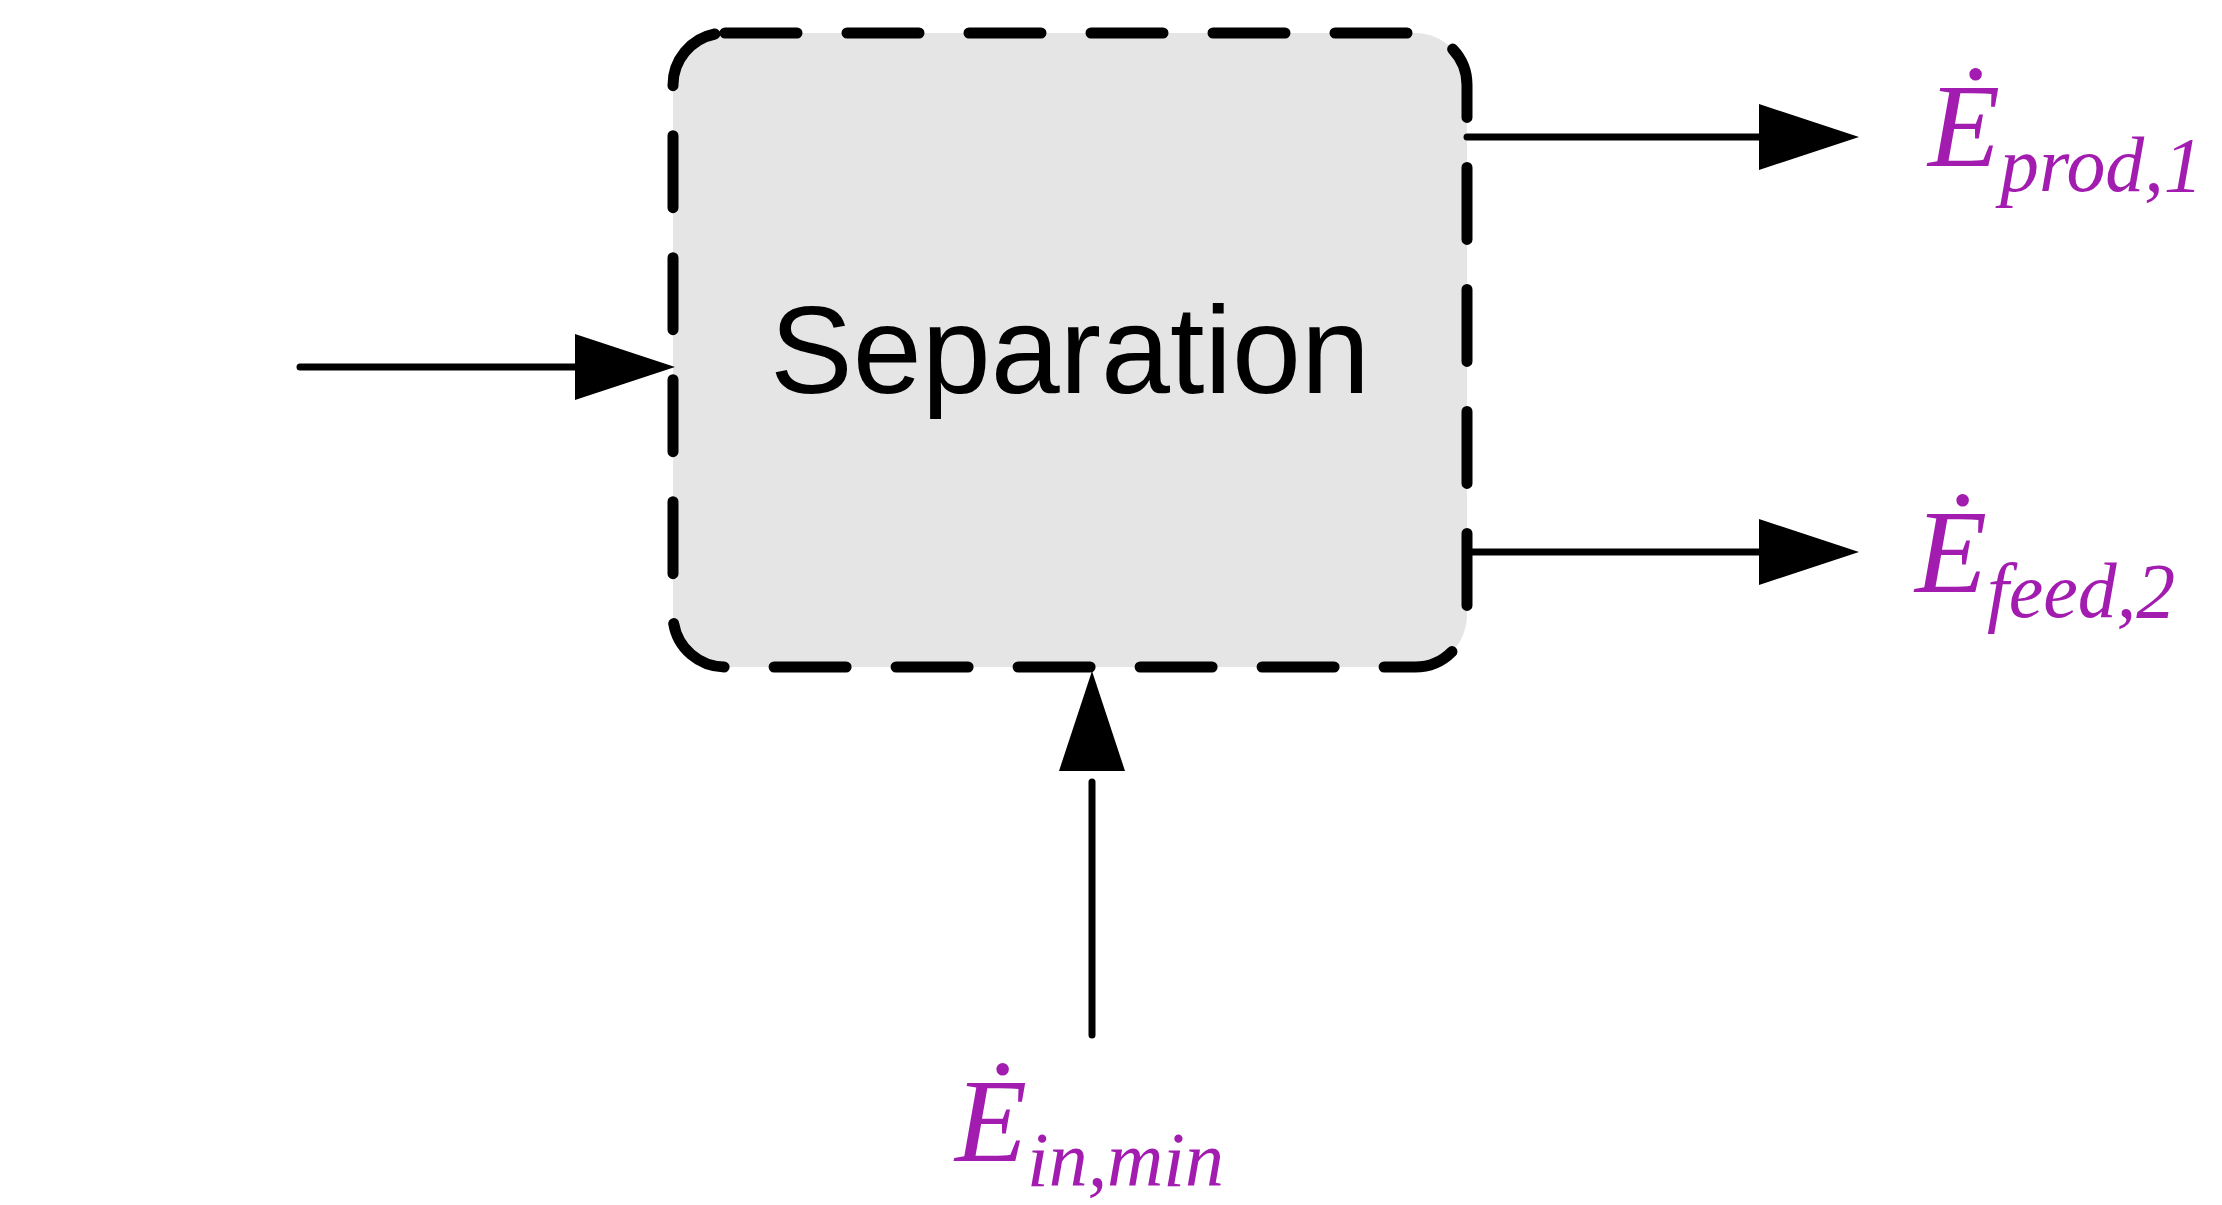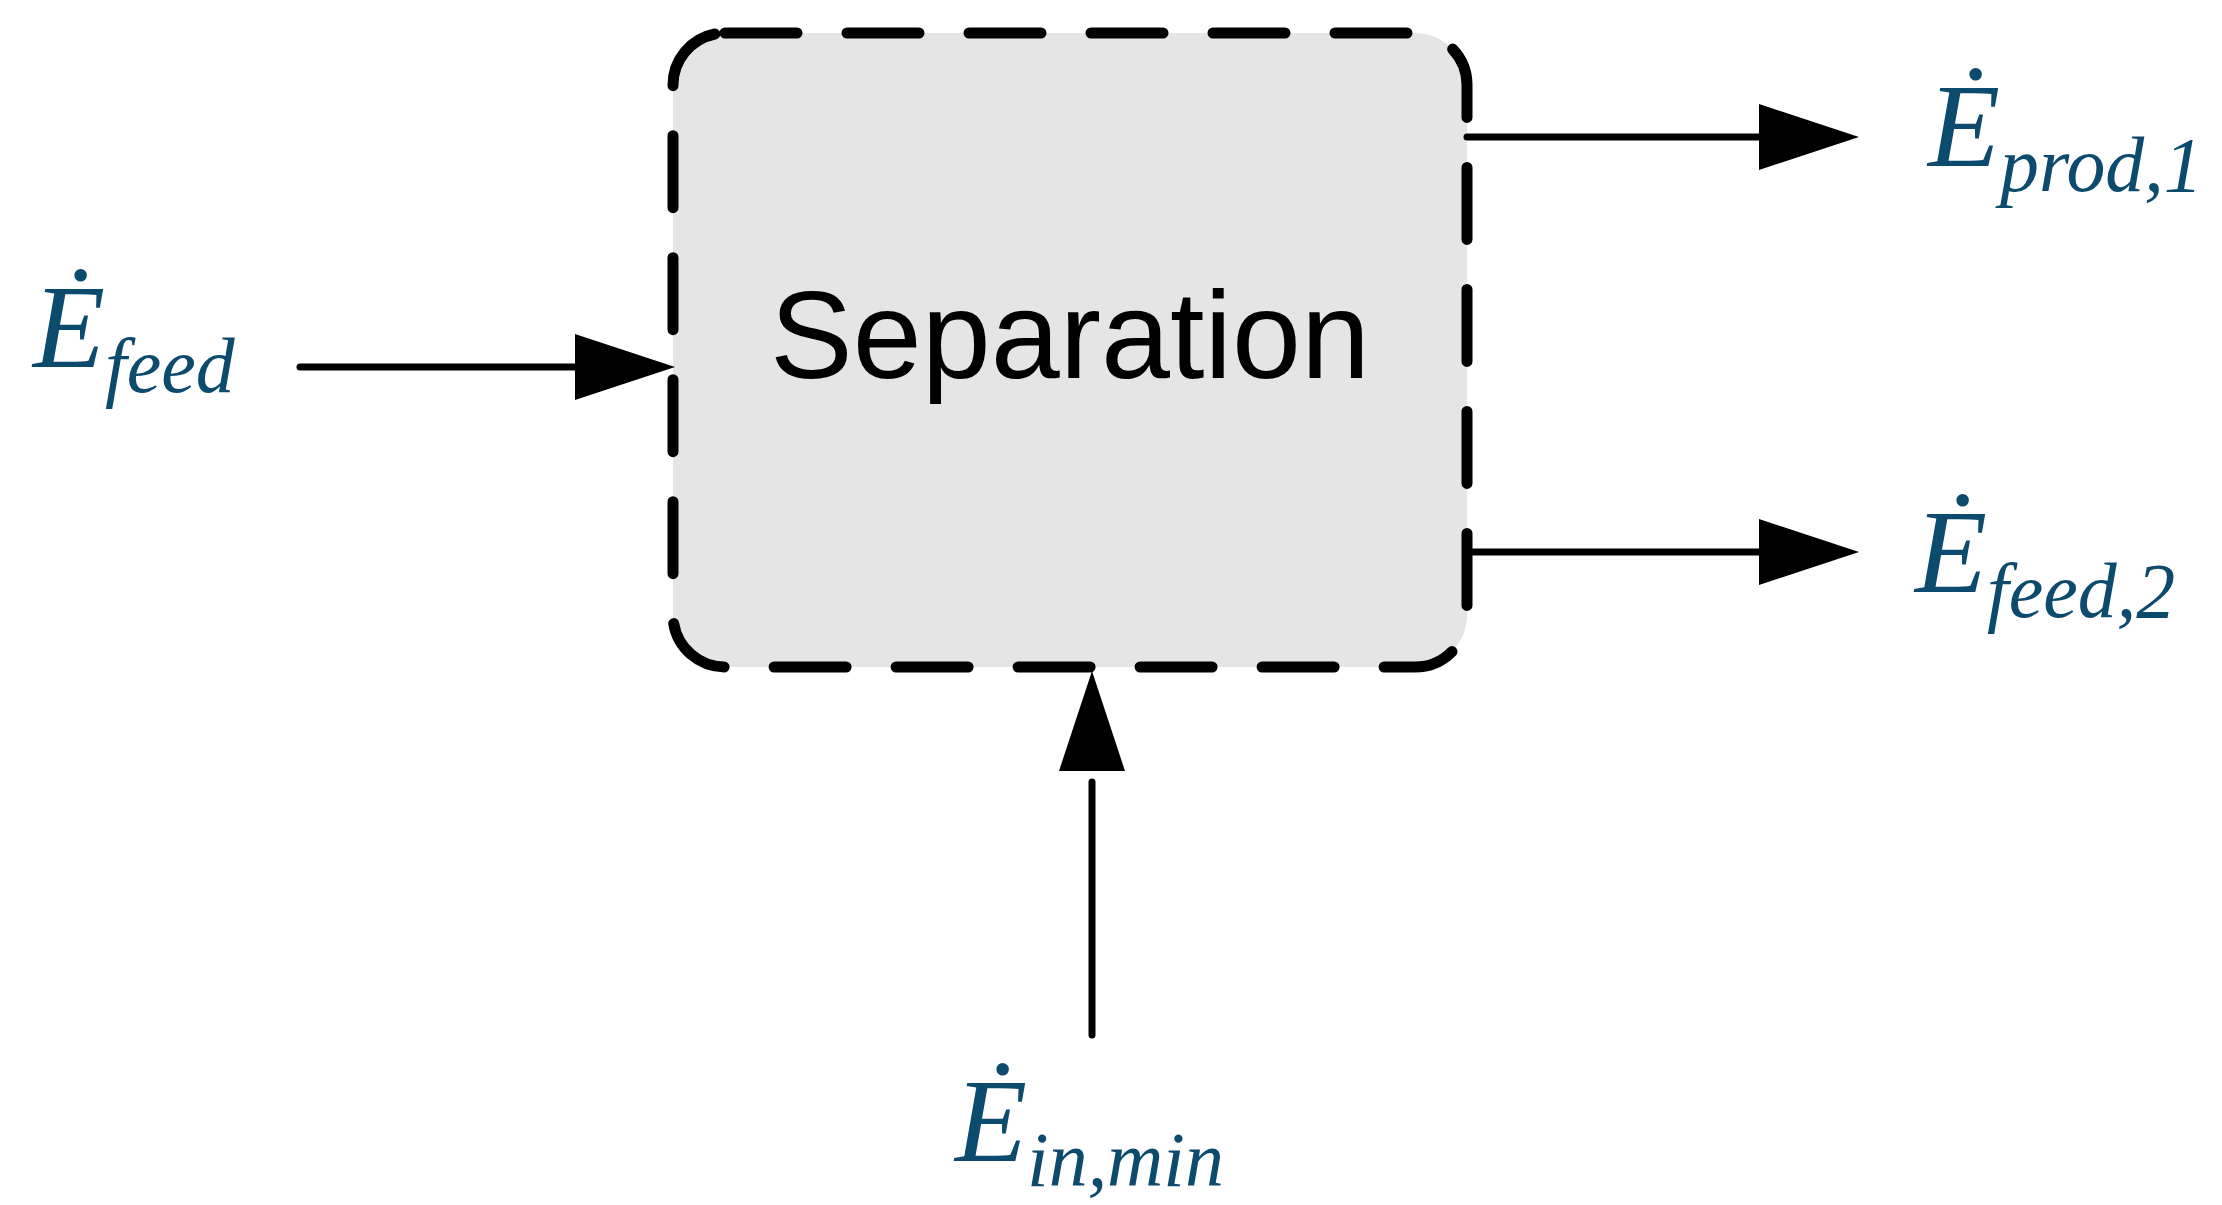"Ėprod,1" .stream-label { color: #0c4a6e -> #a21caf }
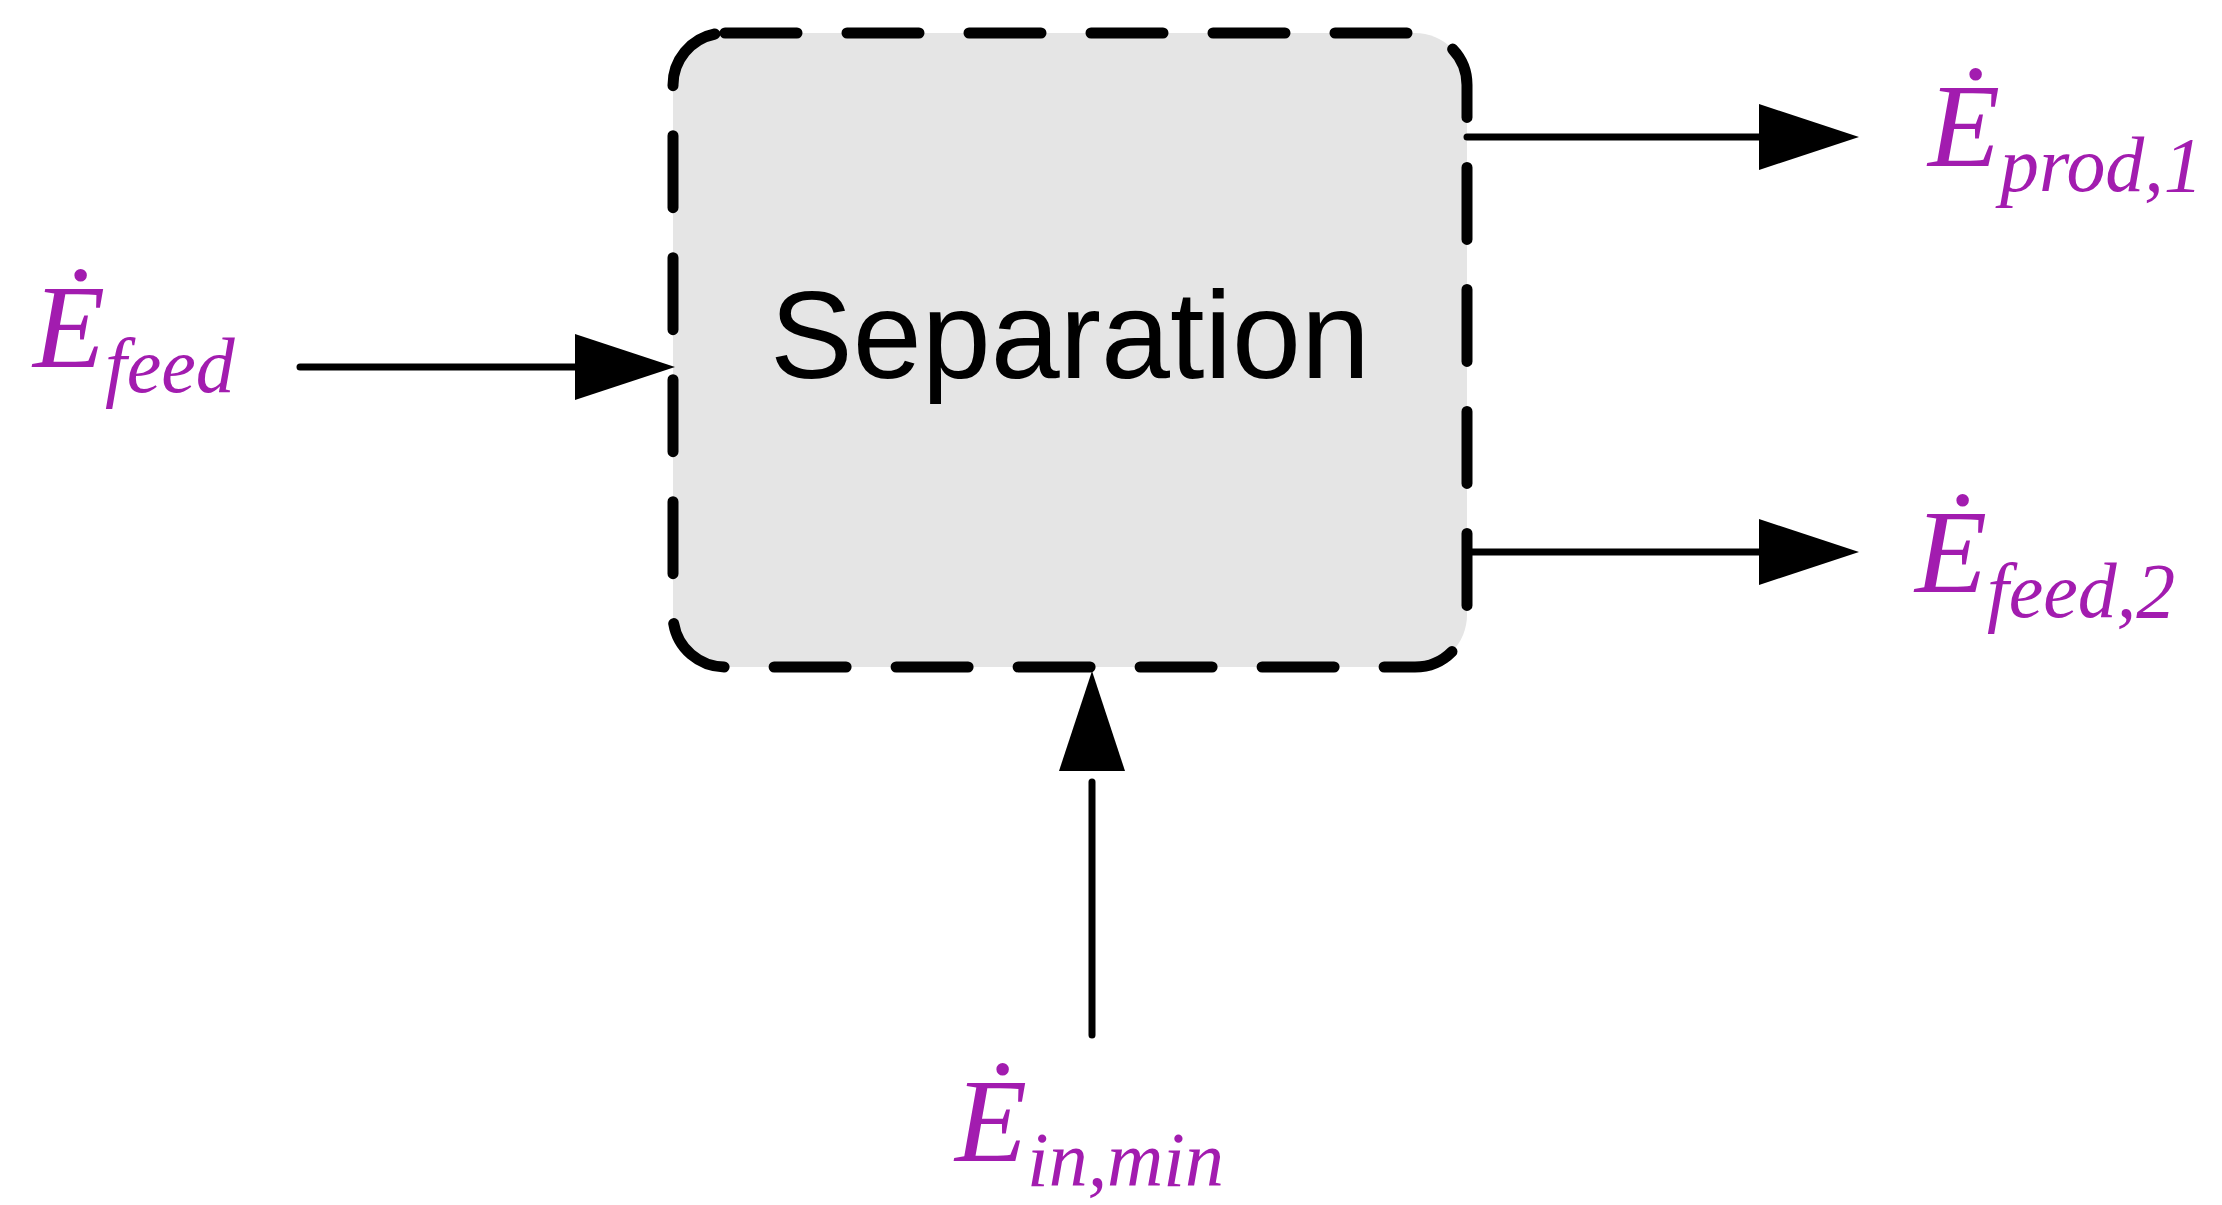"Ėfeed" div.stream-label { html: <div> <span>Ė</span><span>feed</span> </div> -> none }
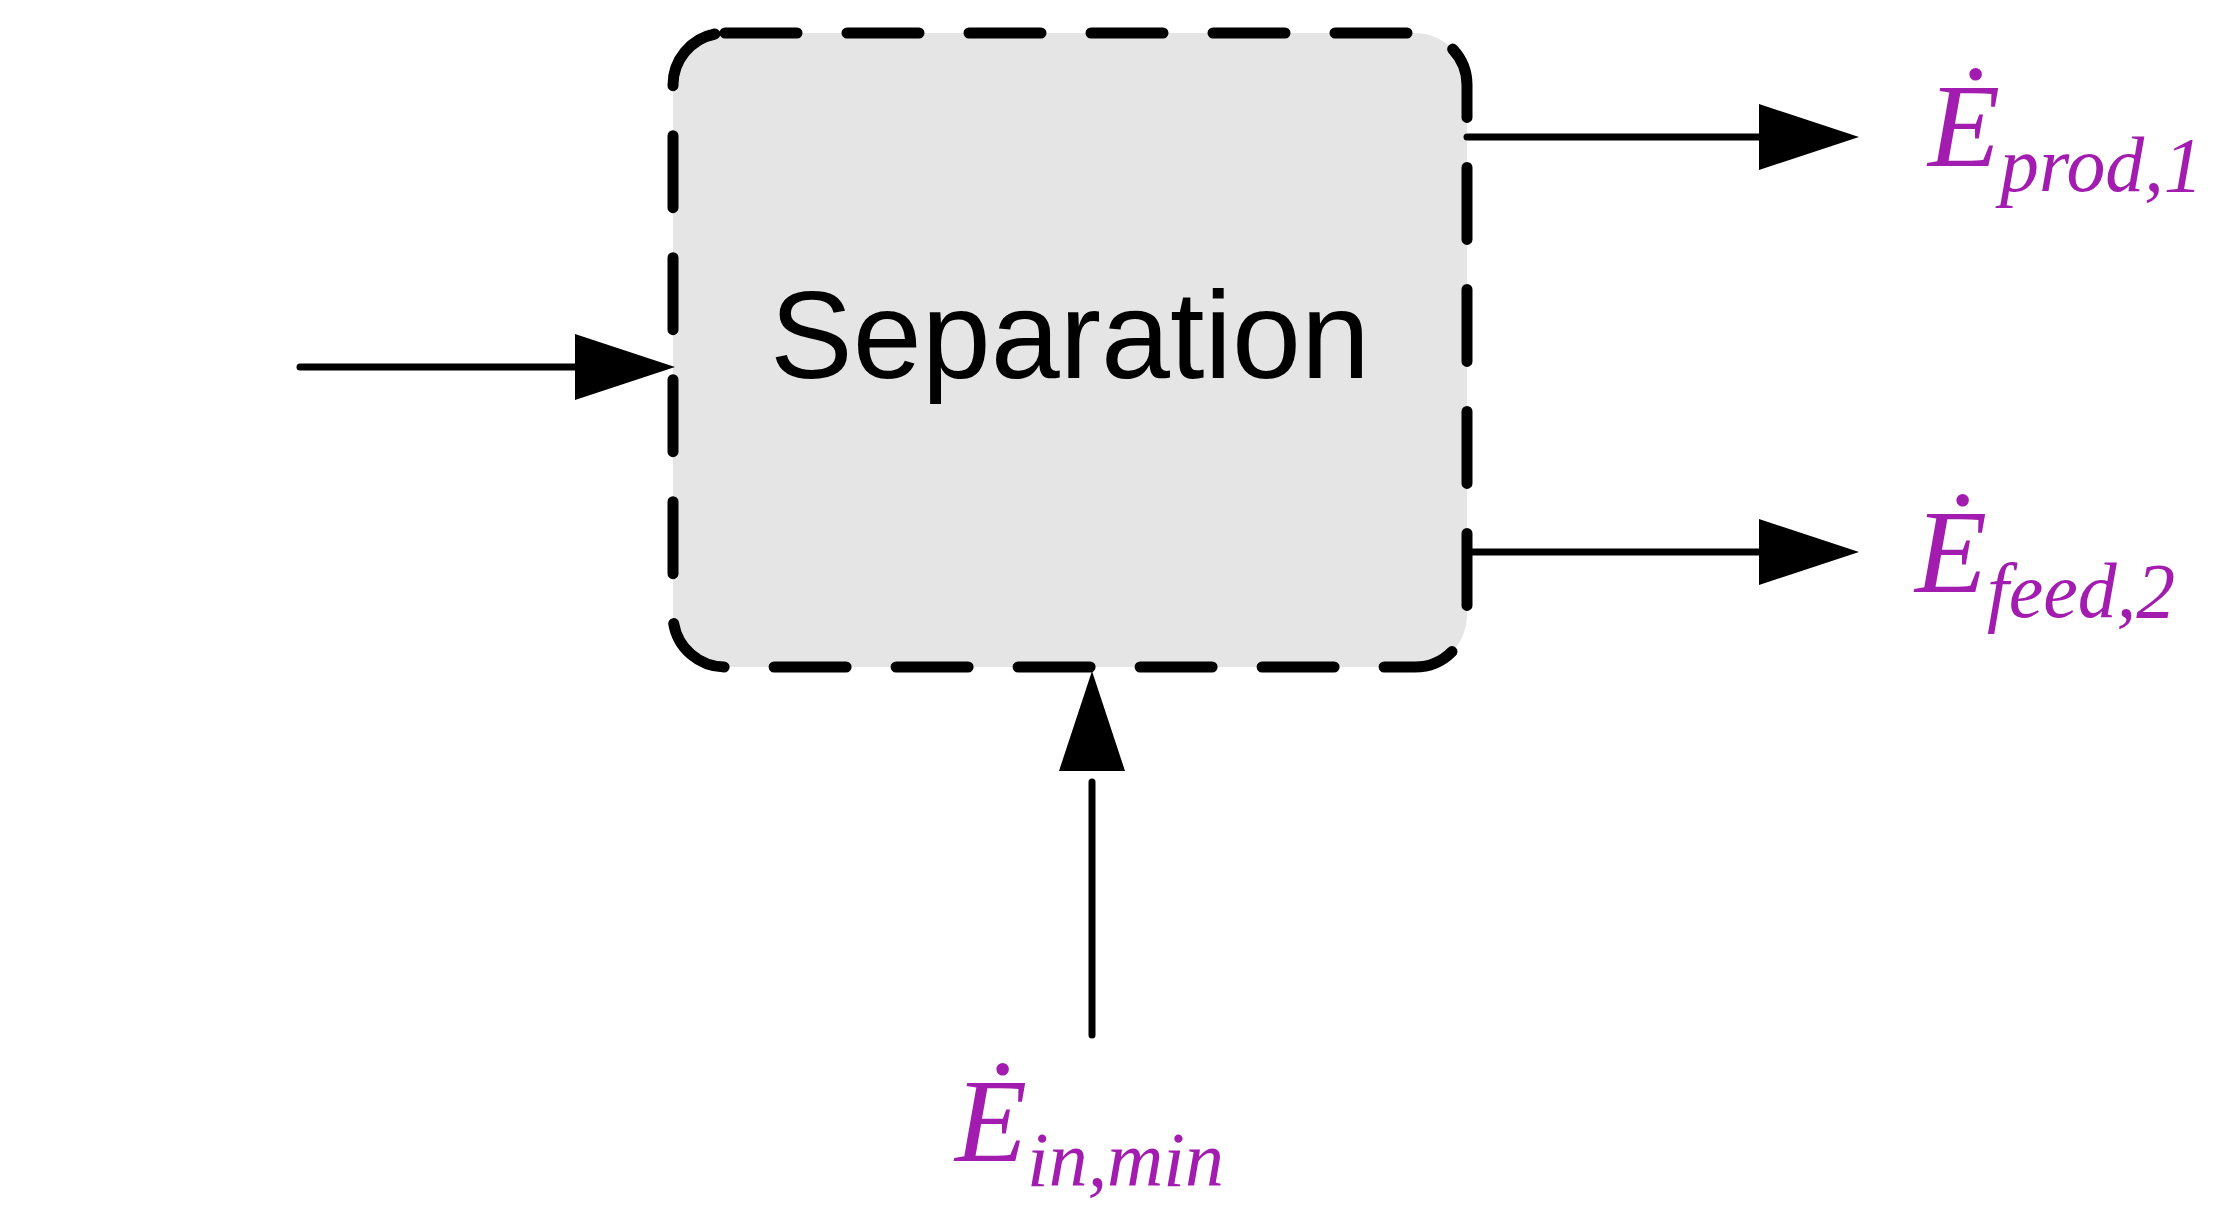"Separation" .box-label-area { top: 18px -> 33px }
